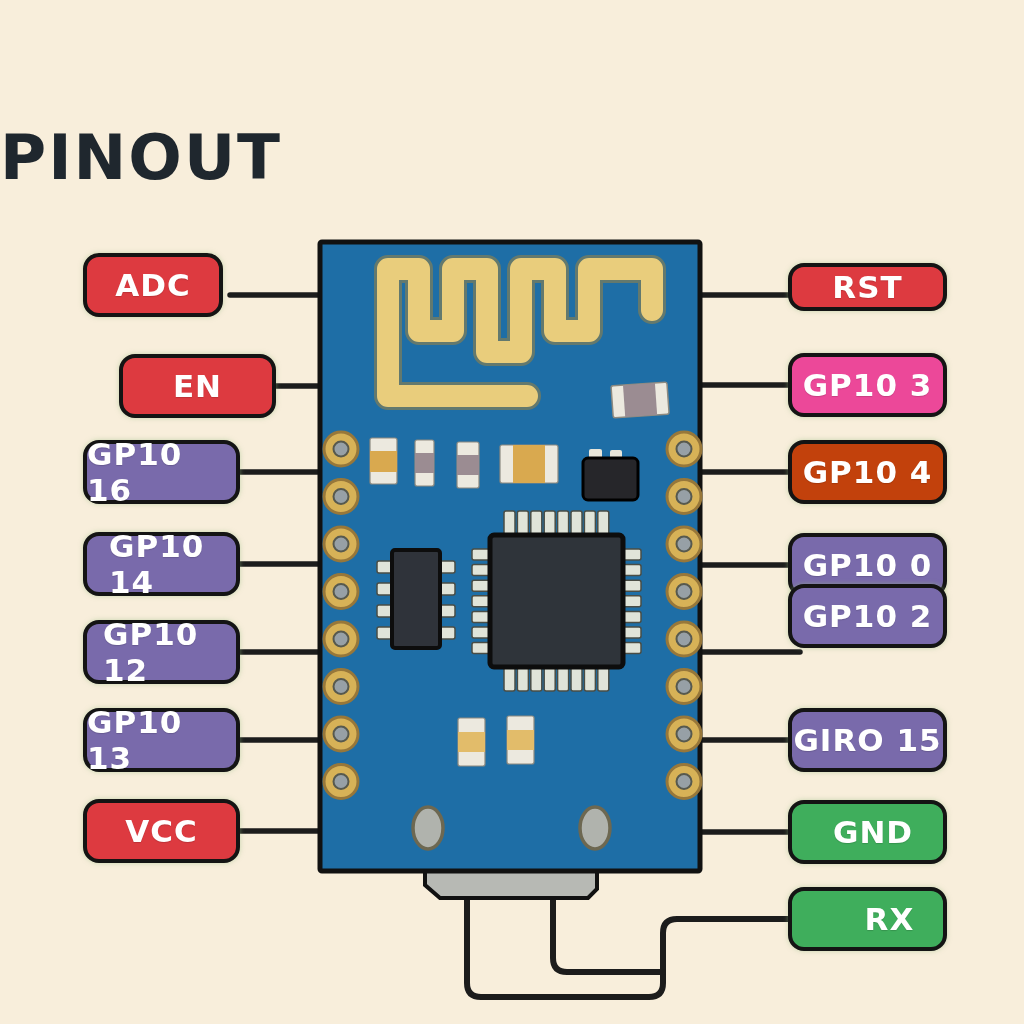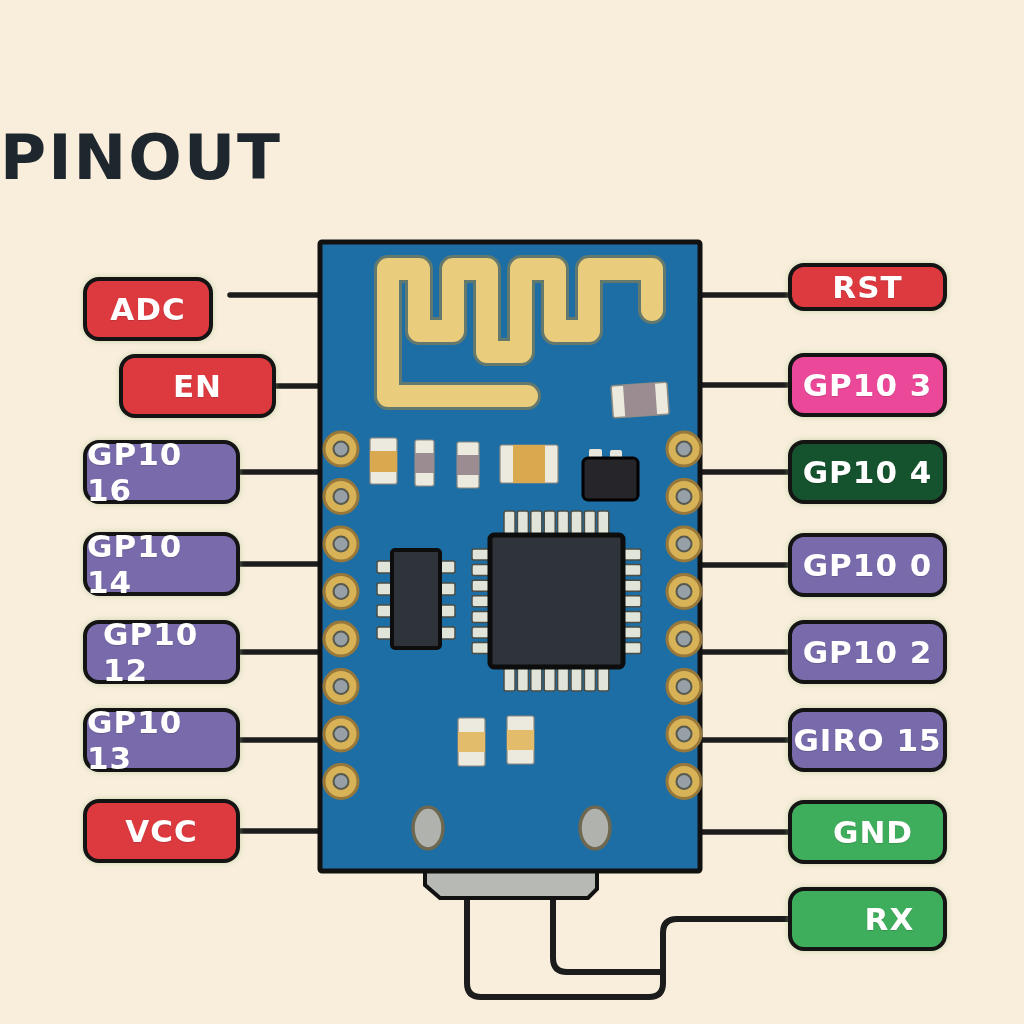"ADC" div.pin-label { top: 277px -> 253px; width: 130px -> 140px }
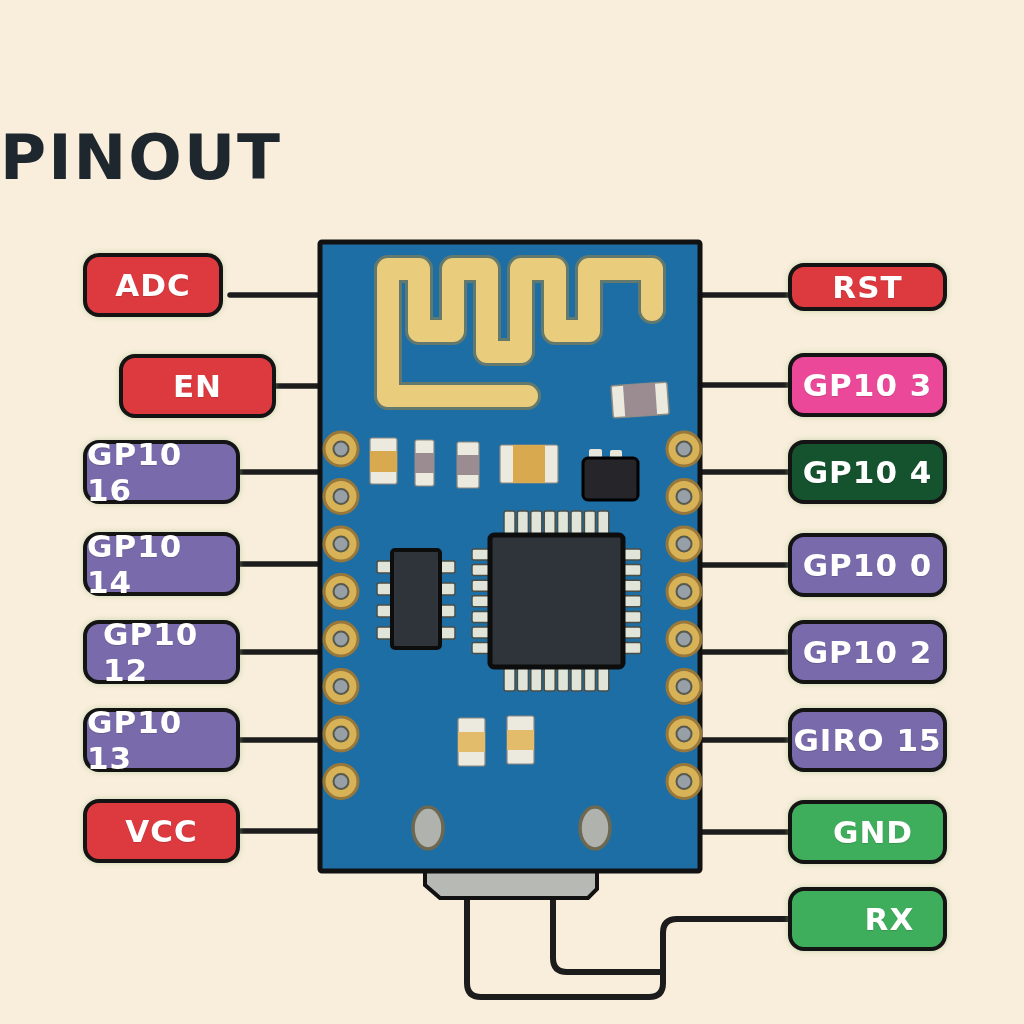"GP10 4" div.pin-label { background: #14532d -> #c2410c }
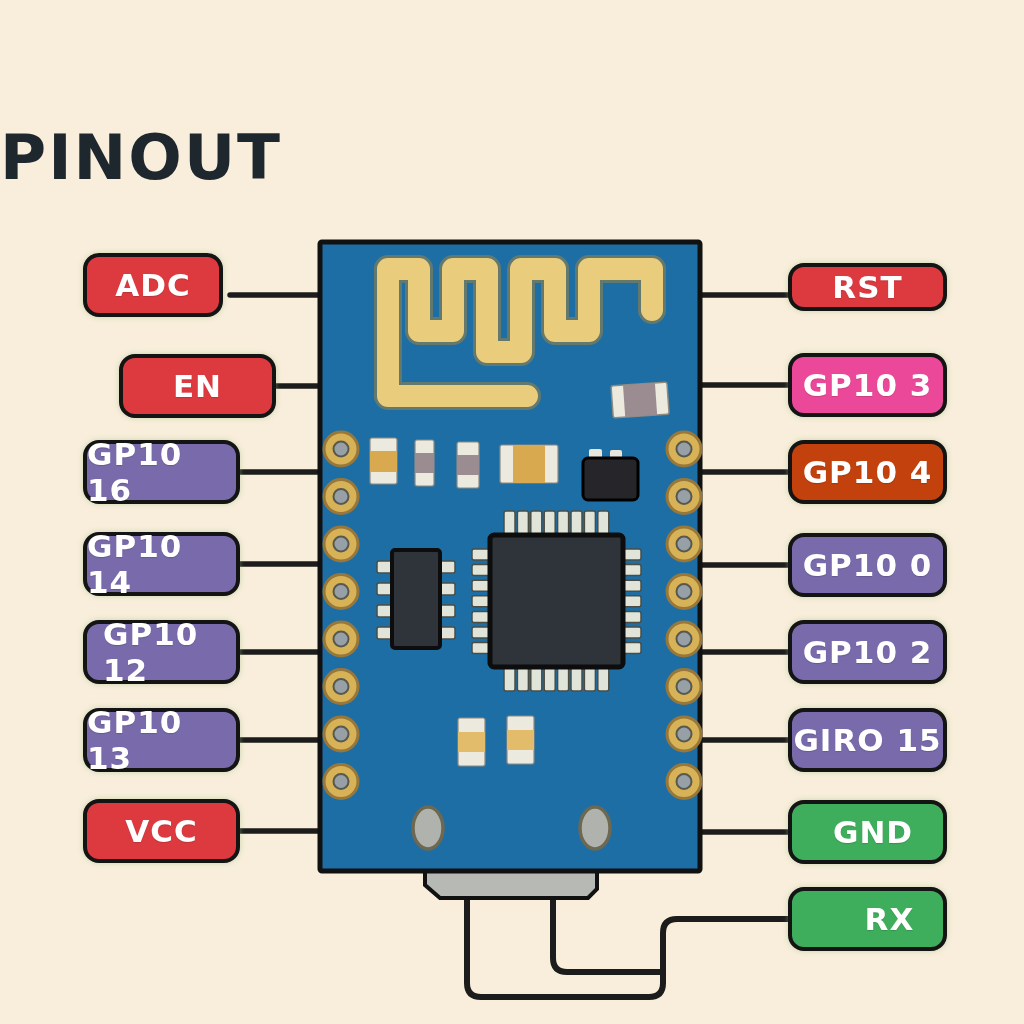"GP10 14" div.pin-label { padding-left: none -> 22px }
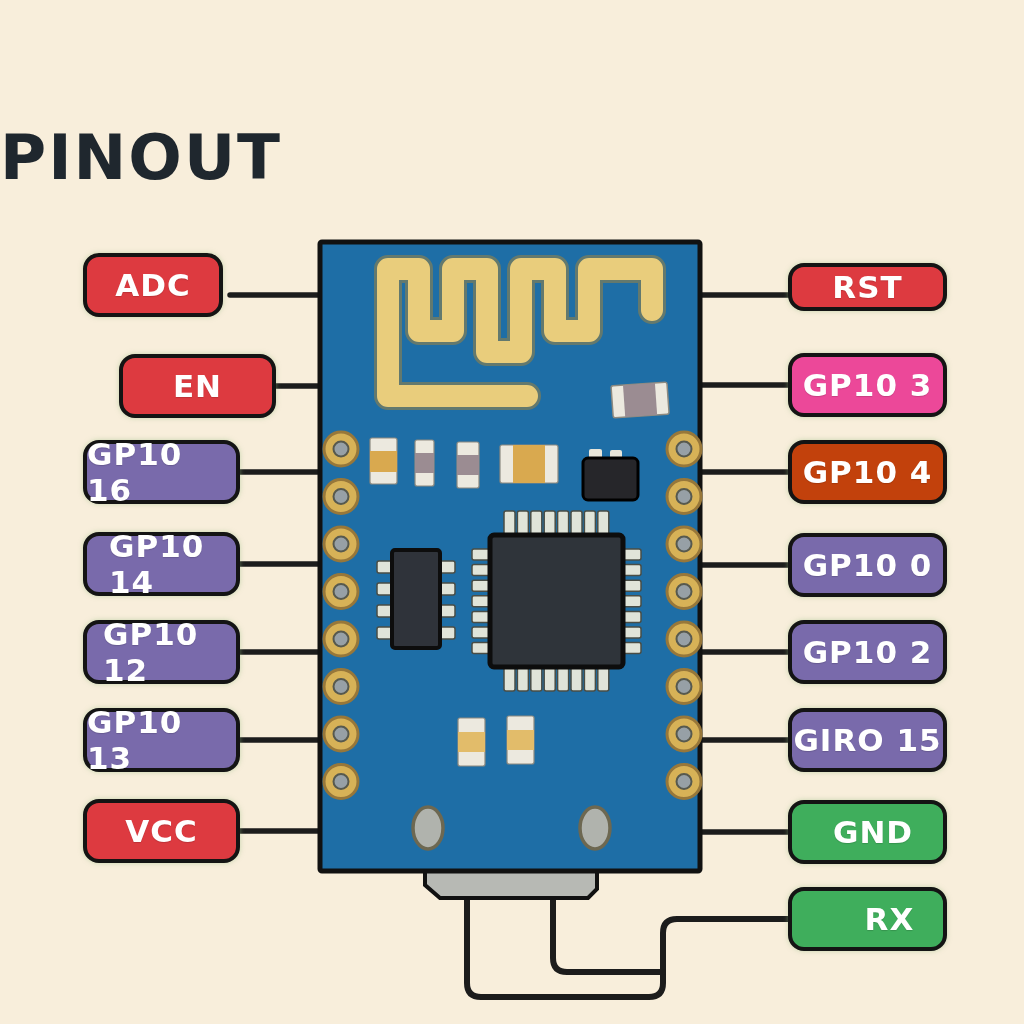"GP10 2" div.pin-label { top: 620px -> 584px }
